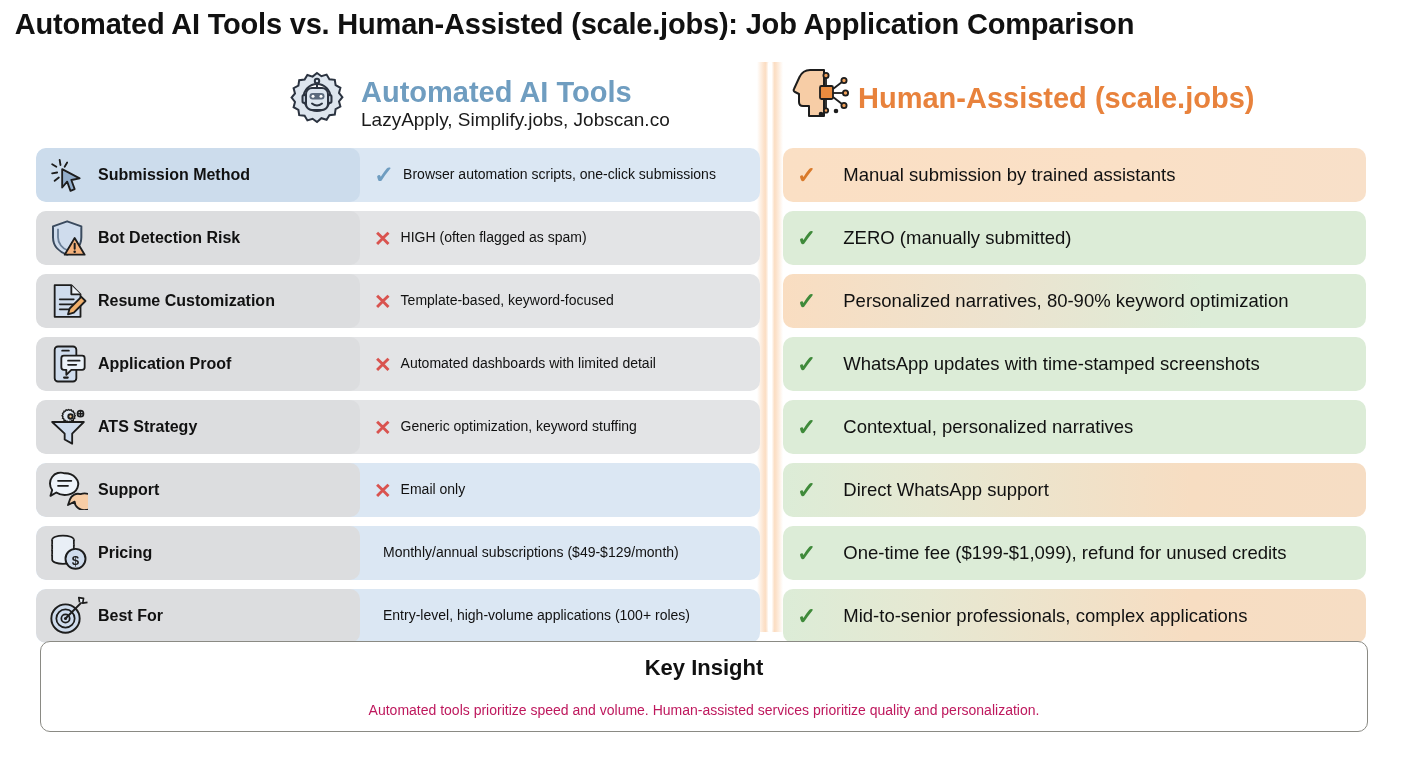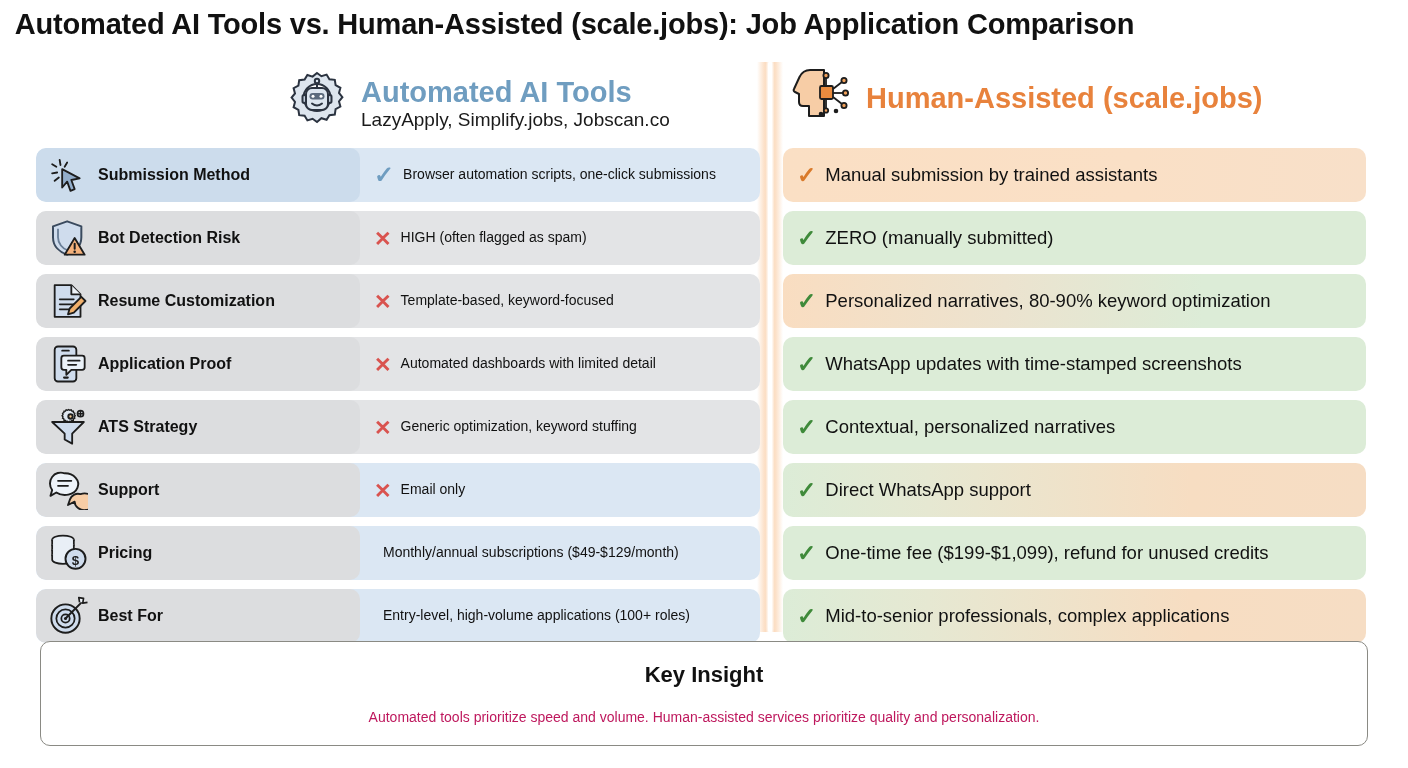"Human-Assisted (scale.jobs)" .hdr-right { gap: 12px -> 4px }
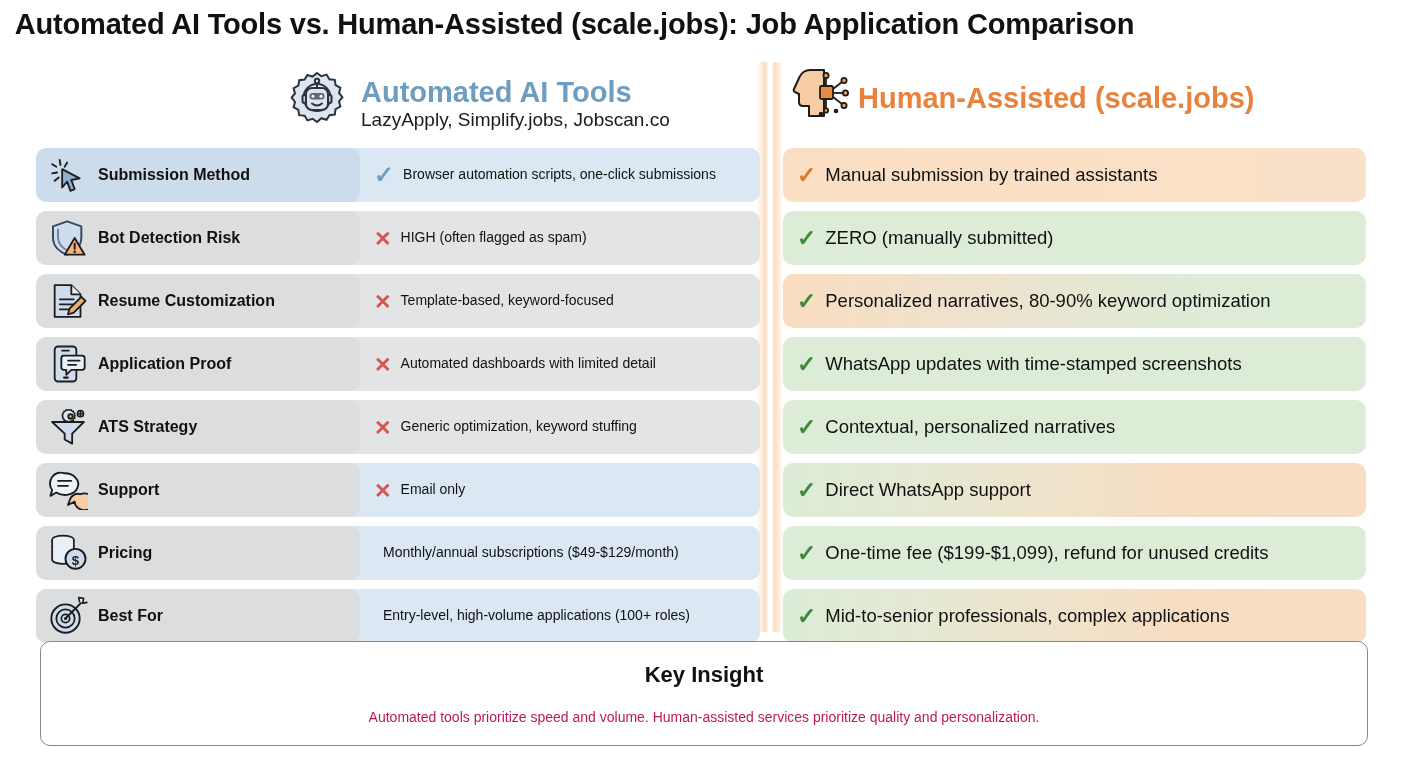"Manual submission by trained assistants" .right-value-text { margin-left: none -> 18px }
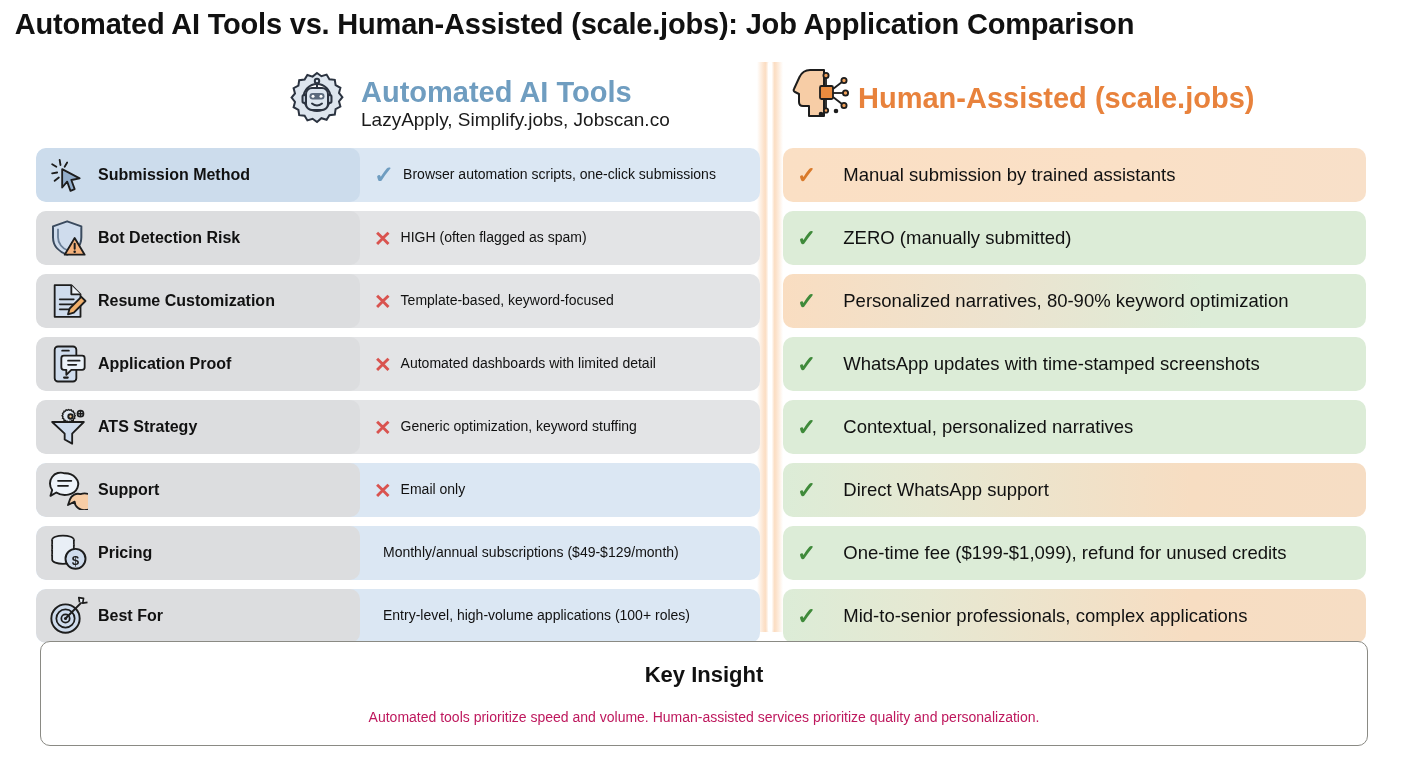"Key Insight" .insight { height: 105px -> 91px }
